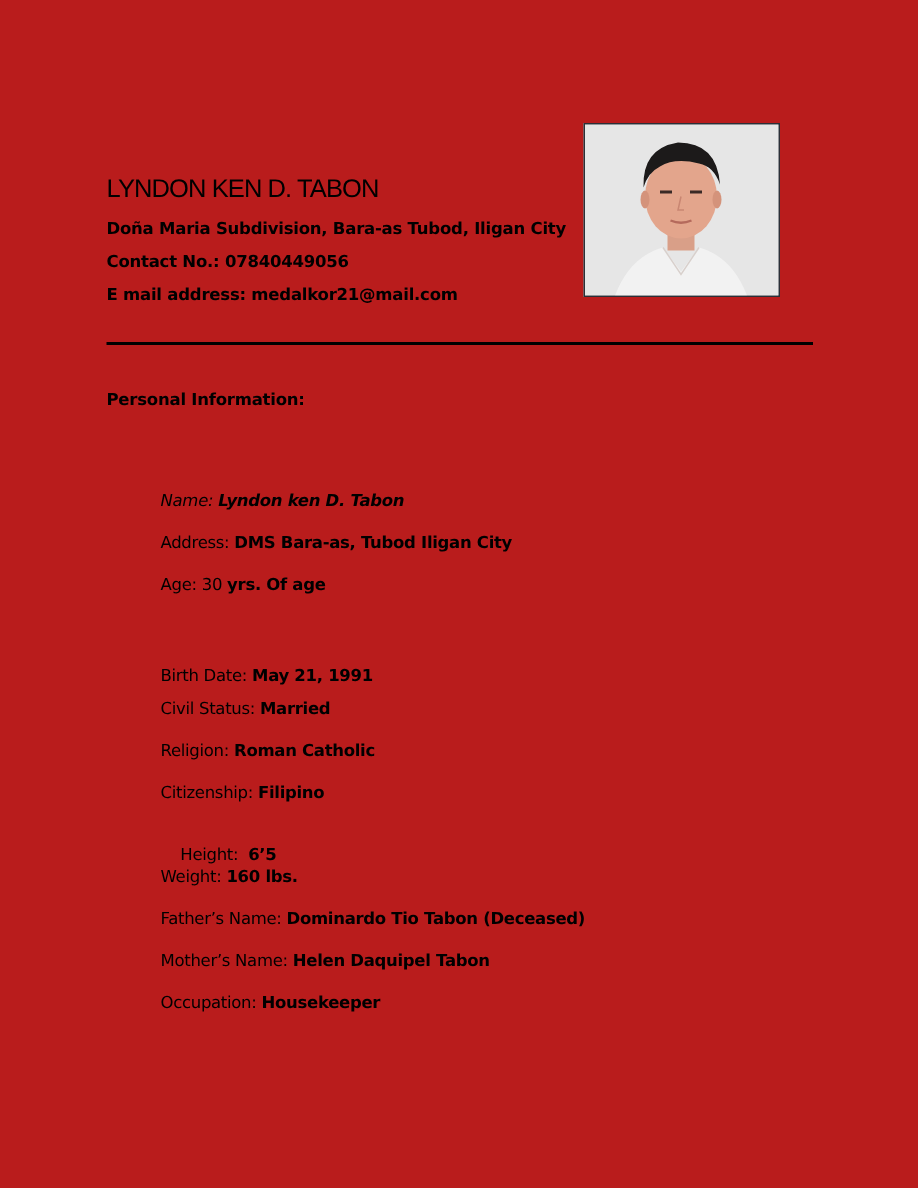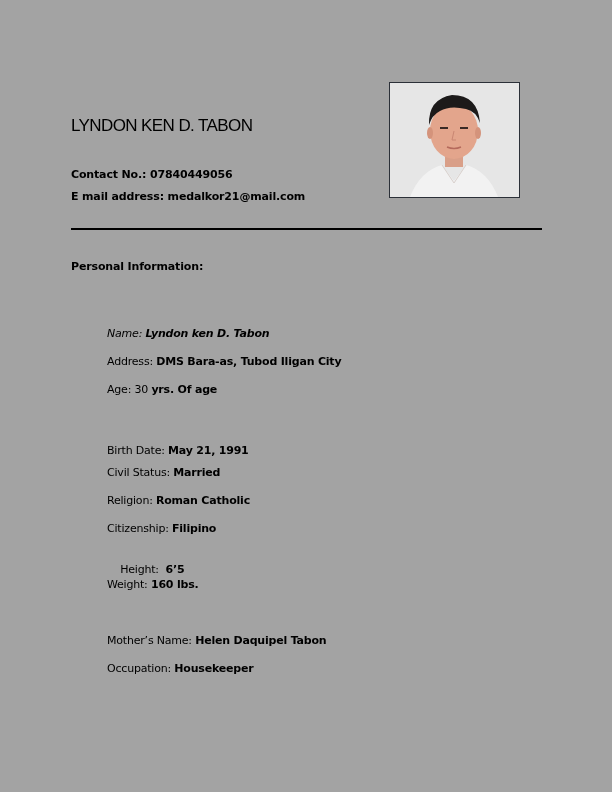"LYNDON KEN D. TABON" .page { background: #a3a3a3 -> #b91c1c }
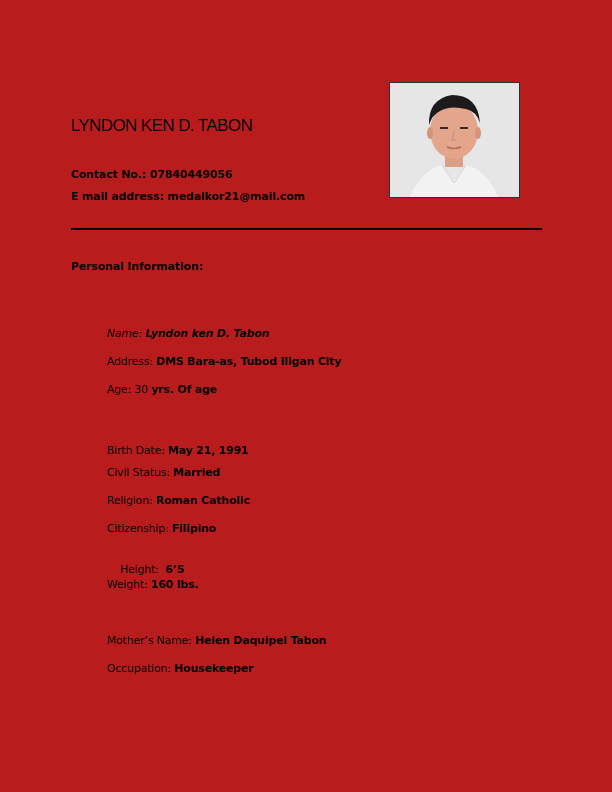"Doña Maria Subdivision, Bara-as Tubod," div.contact-line { html: none -> <div>Doña Maria Subdivision, Bara-as Tubod, Iligan City</div> }
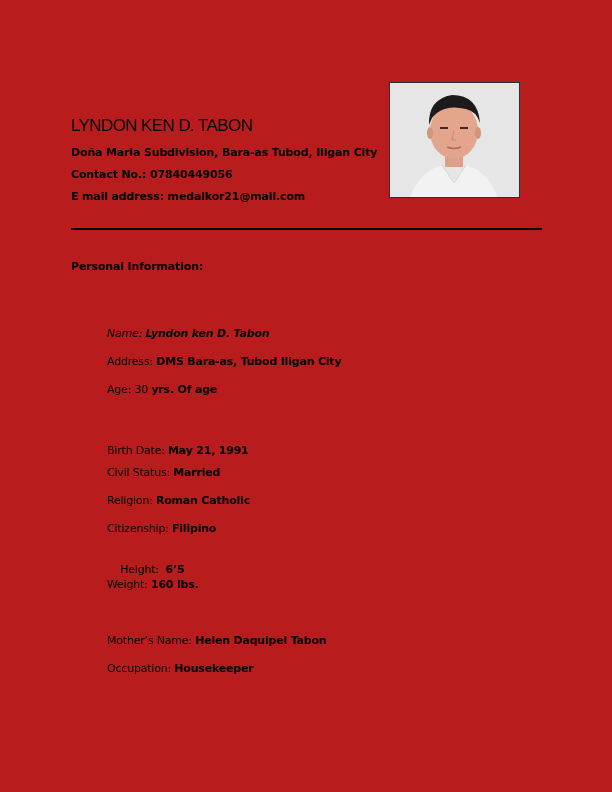"Father’s Name: Dominardo Tio Tabon" div.info-row { html: none -> <div> <span>Father’s Name: </span><span></span><span>Dominardo Tio Tabon (Deceased)</span> </div> }
